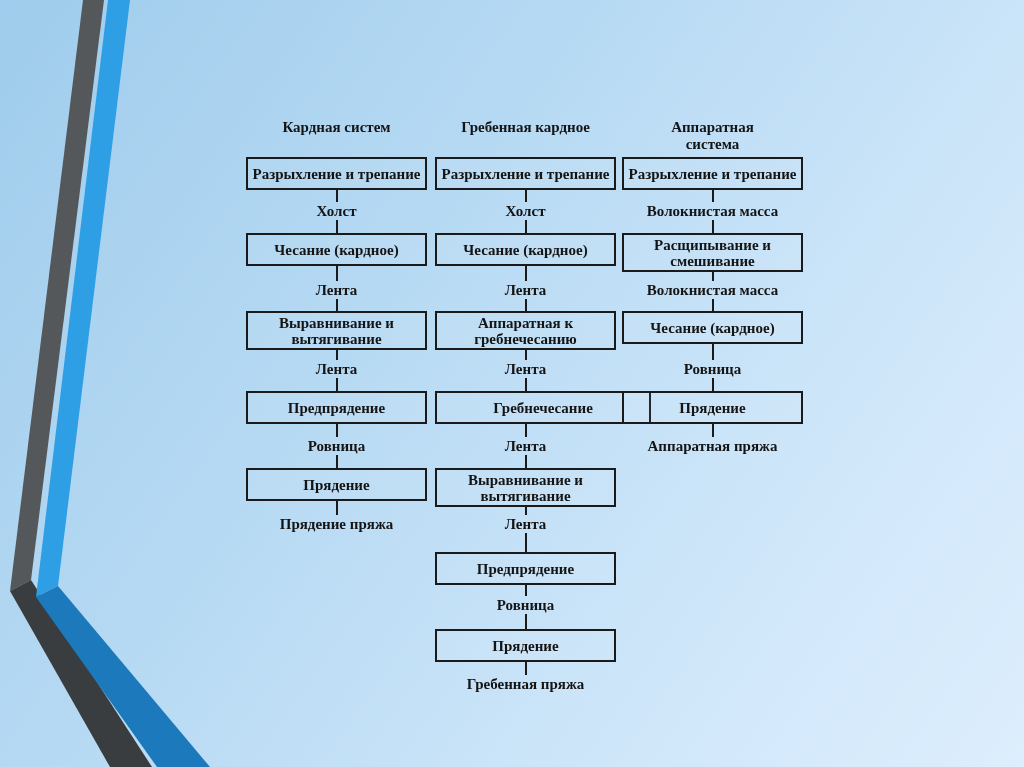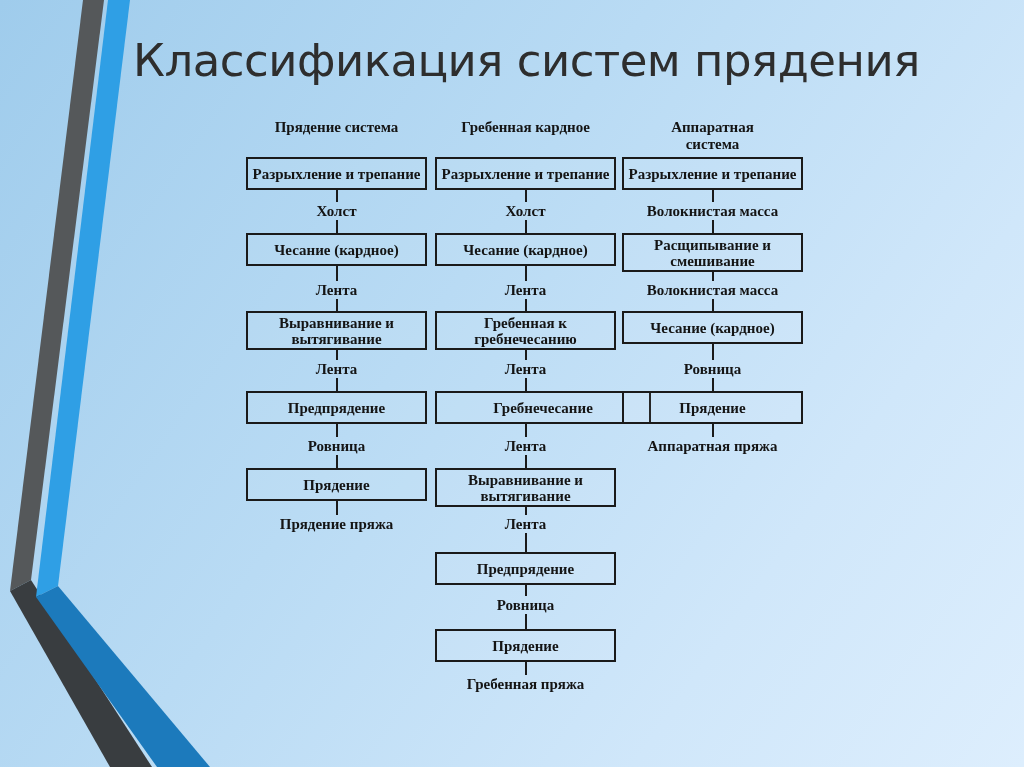"Классификация систем прядения" div.slide-title { html: <div>Классификация систем прядения</div> -> none }
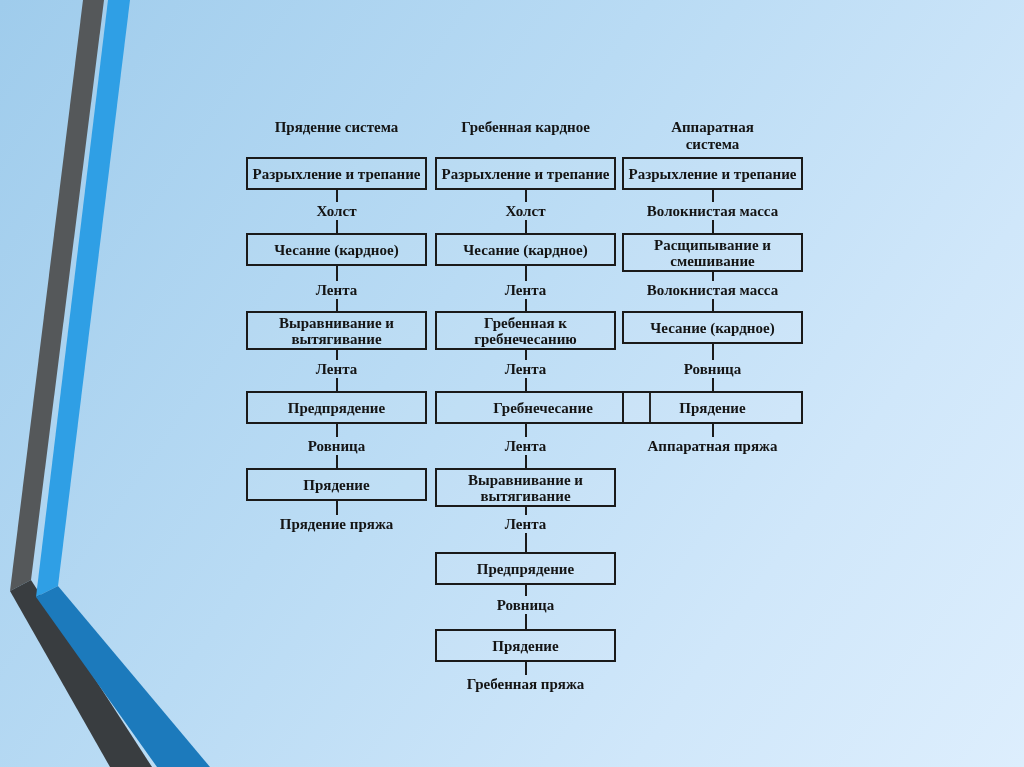"Прядение система" div.flow-header { text: Прядение система -> Кардная систем }
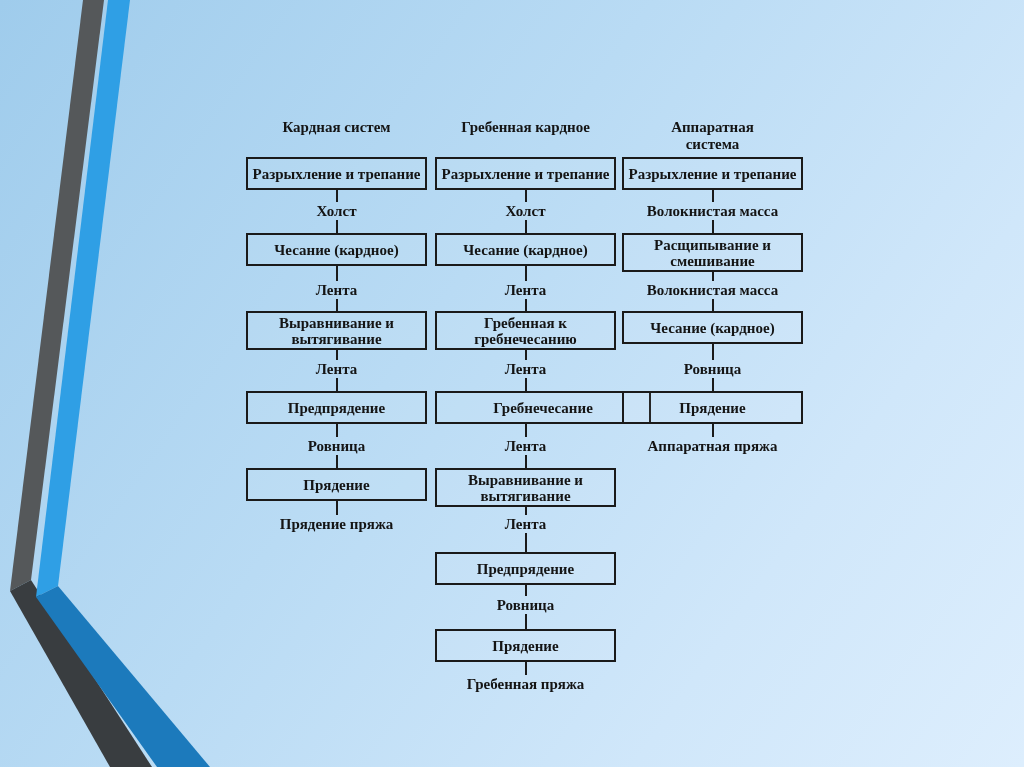"Гребенная к гребнечесанию" div.flow-box { text: Гребенная -> Аппаратная }
